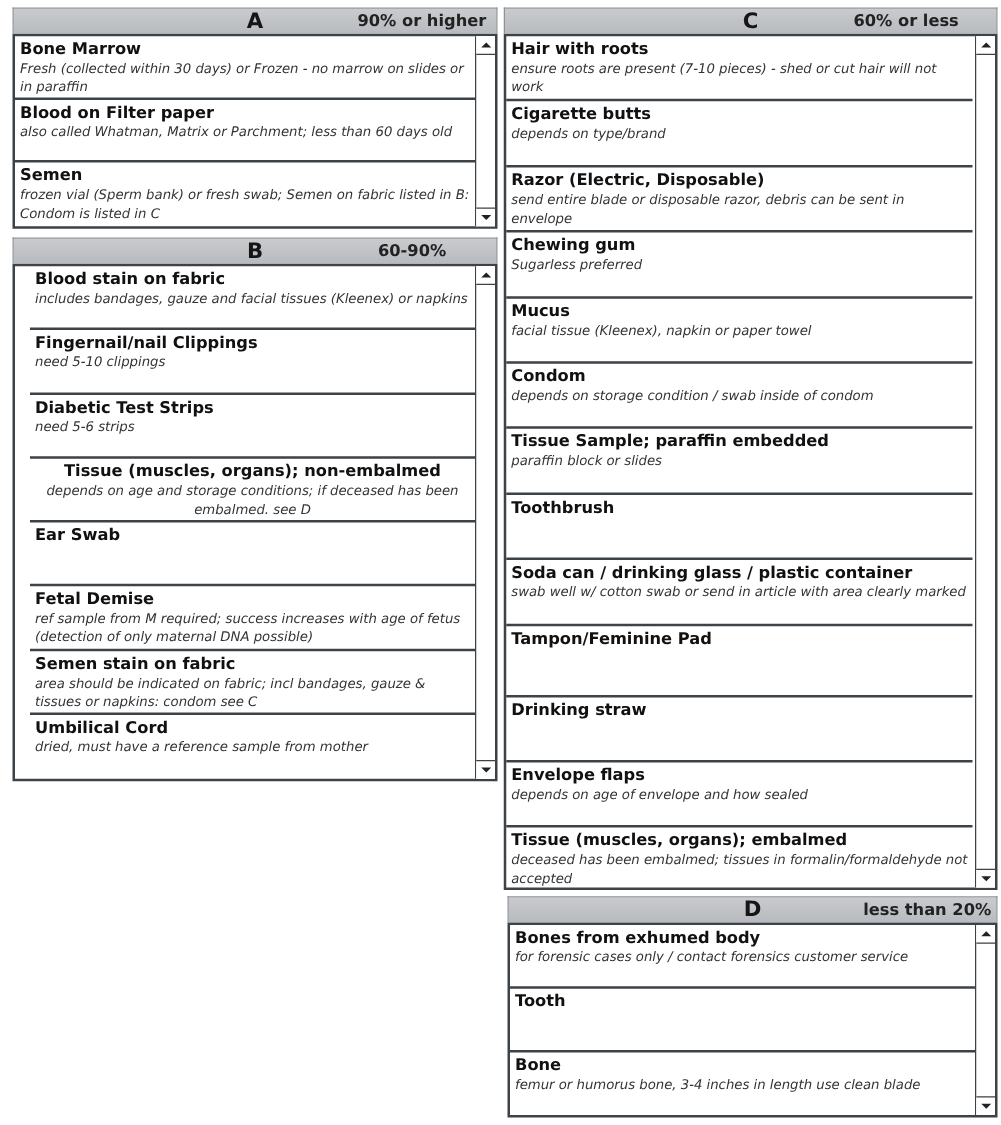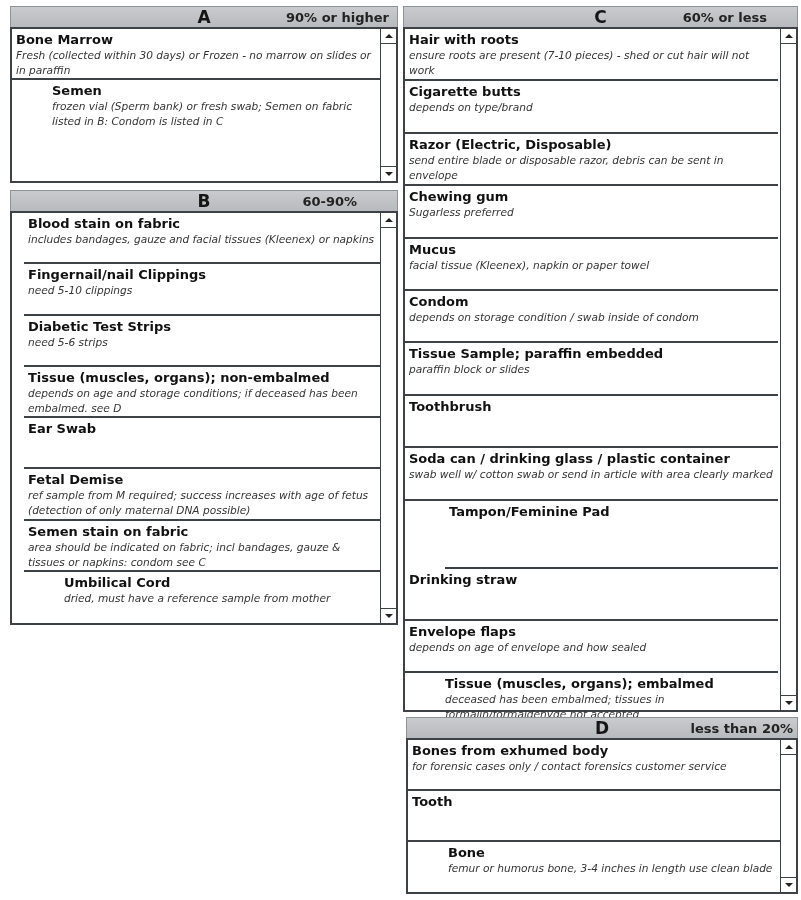"Blood on Filter paper" div.row { html: none -> <div> <div>Blood on Filter paper</div> <div>also called Whatman, Matrix or Parchment; less than 60 days old</div> </div> }
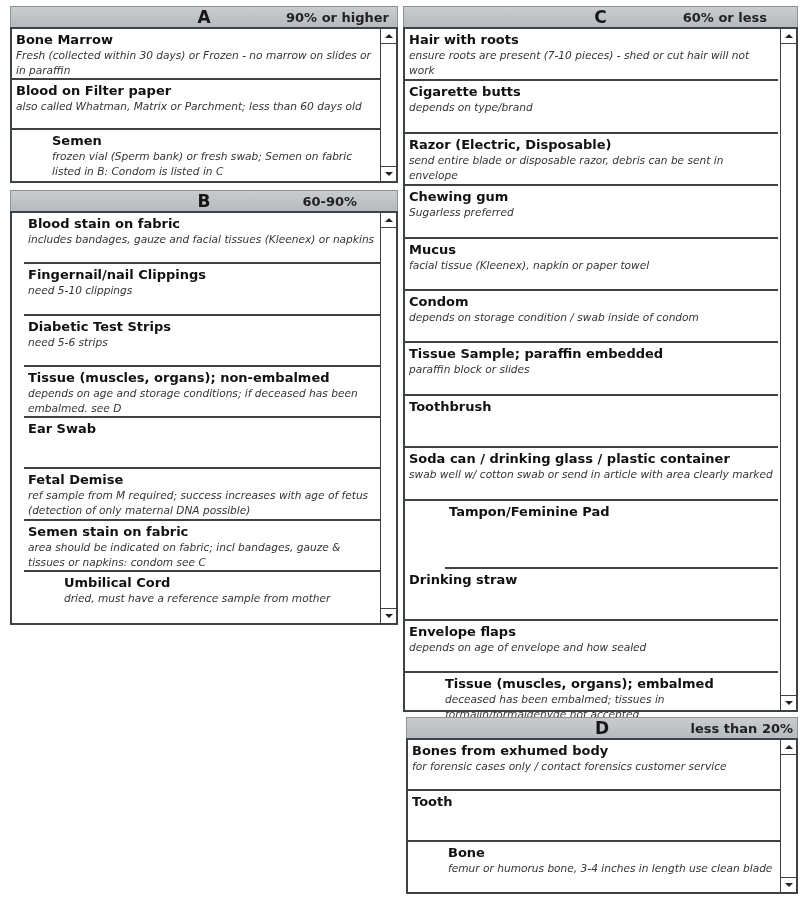"Semen" .row:last-child { margin-left: 36px -> none }
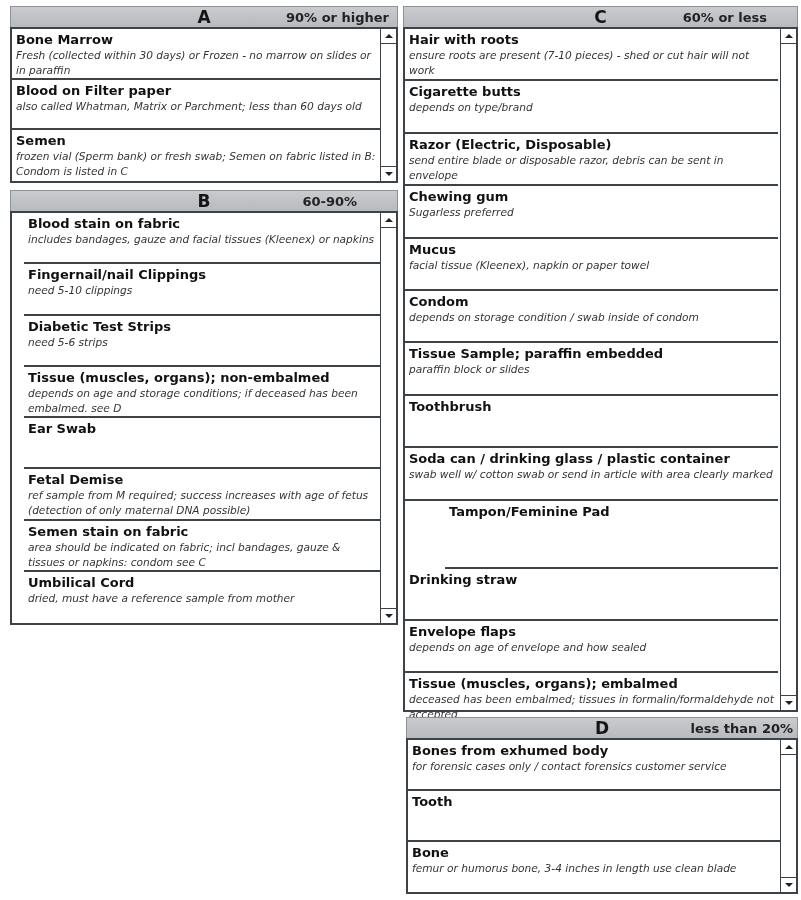"Tissue (muscles, organs); non-embalmed" div.row { text-align: none -> center }
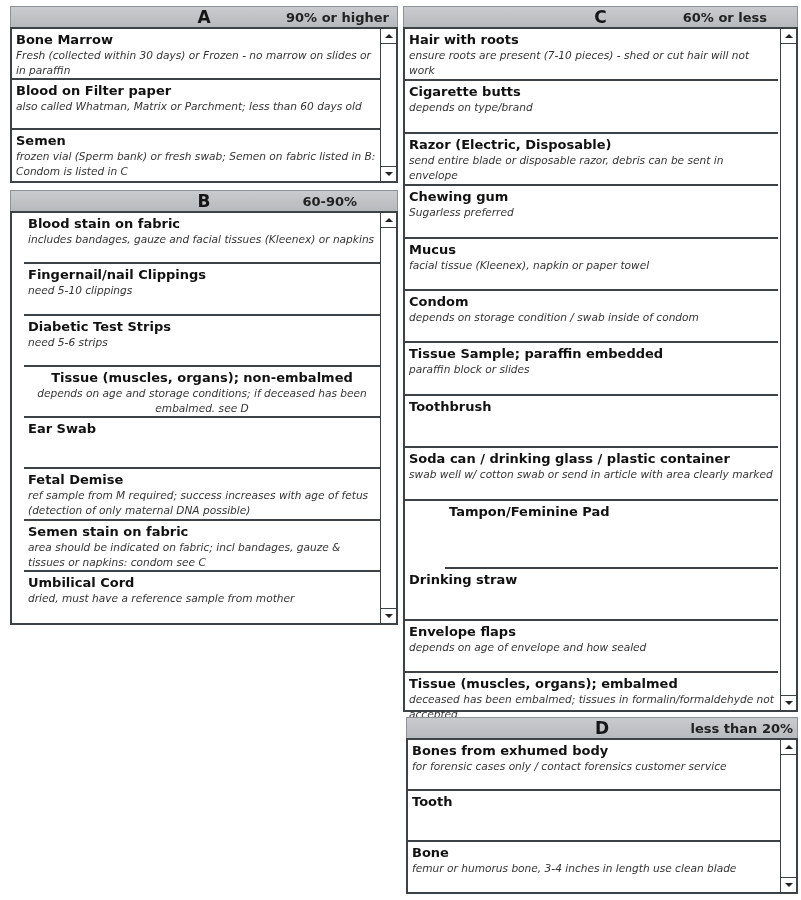"Tampon/Feminine Pad" div.row { height: 68px -> 57px; margin-left: 40px -> none }
